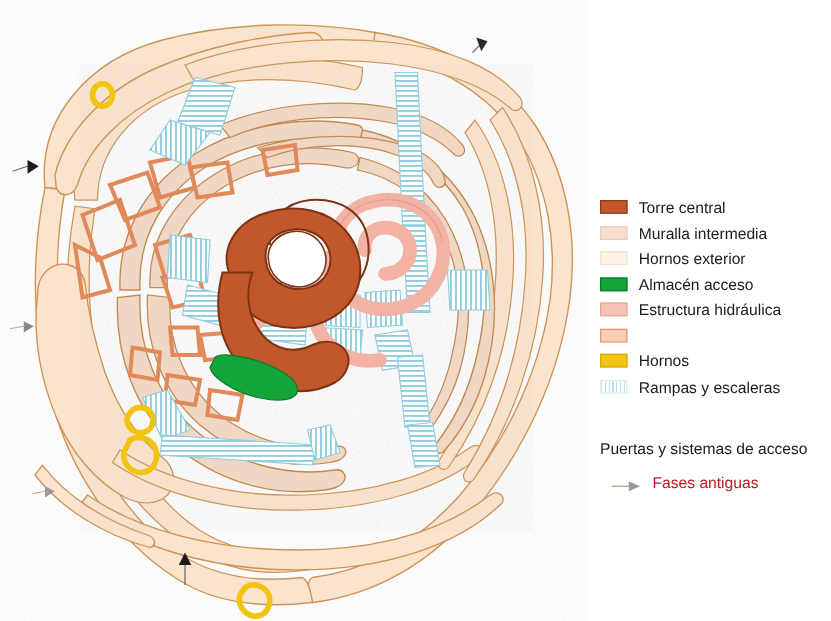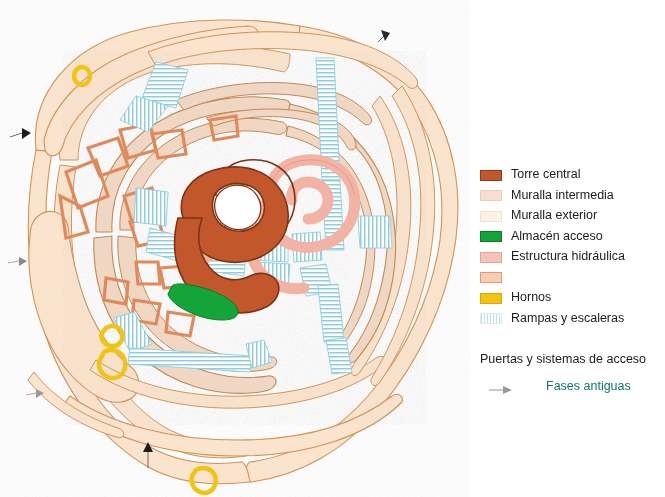"Torre central" .legend-row { align-items: flex-end -> flex-start }
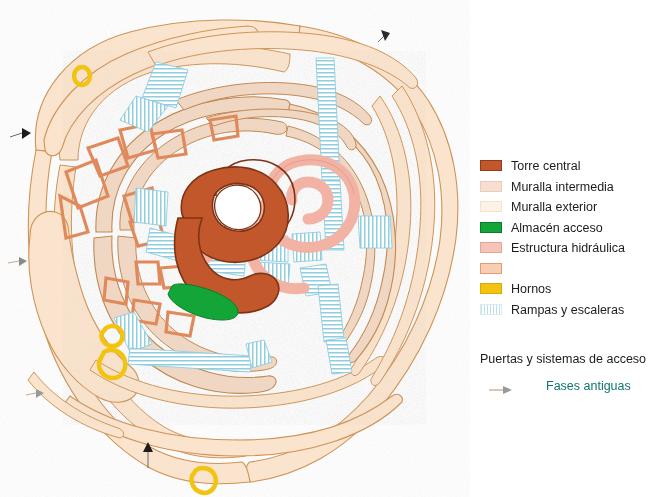"Muralla exterior" span.legend-label { text: Muralla -> Hornos }
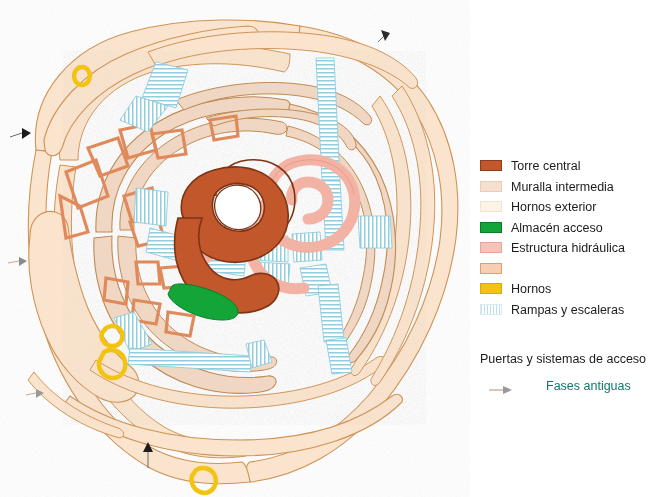"Fases antiguas" .access-label { color: #0f766e -> #b91c1c; margin-left: 24px -> none }
